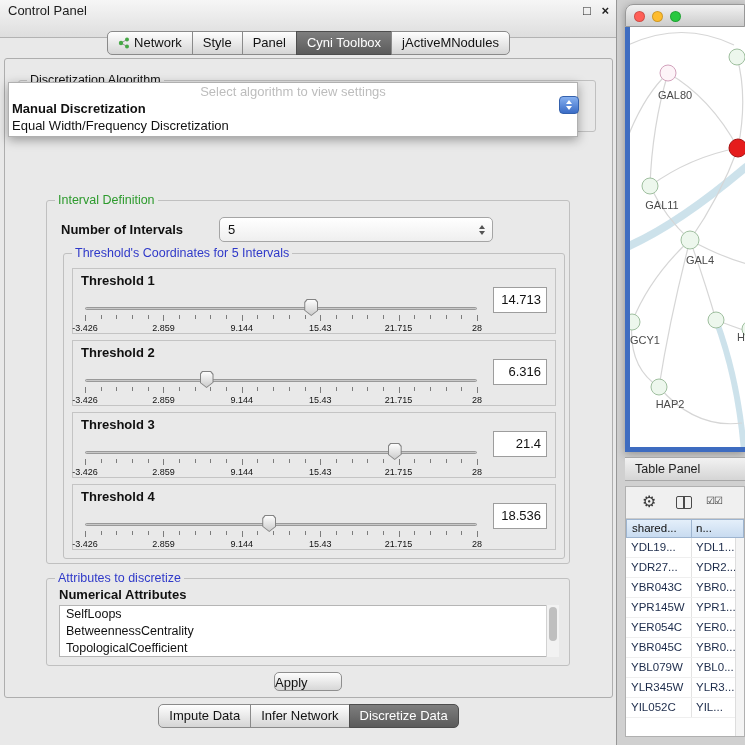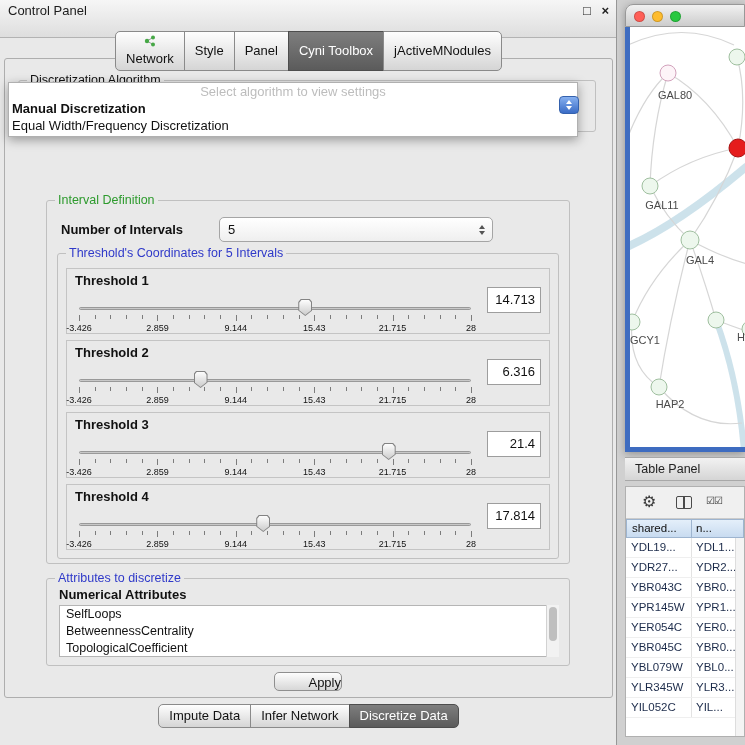"Network" .tab:first-child { flex-direction: column -> none }
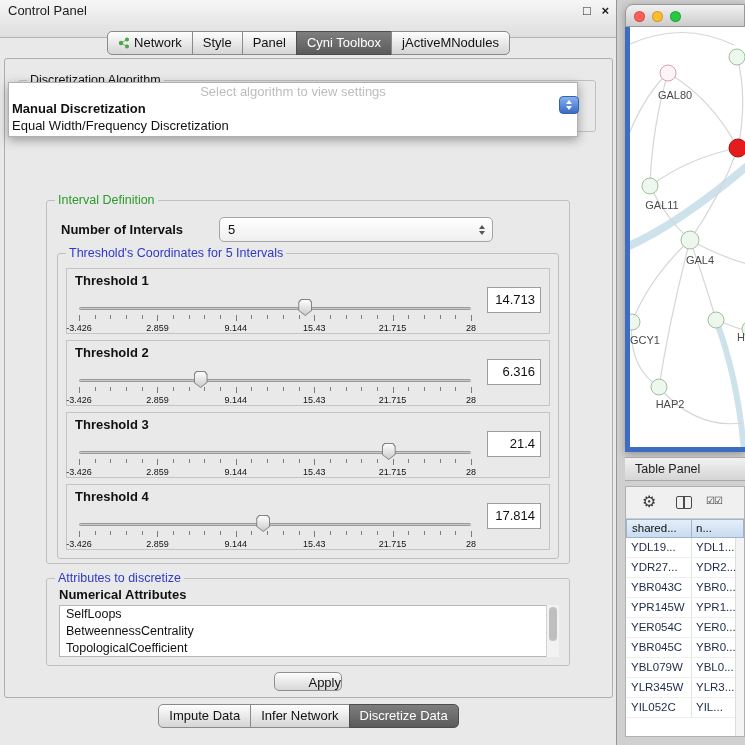"Threshold's Coordinates for 5 Intervals" div.group { left: 10px -> 16px }
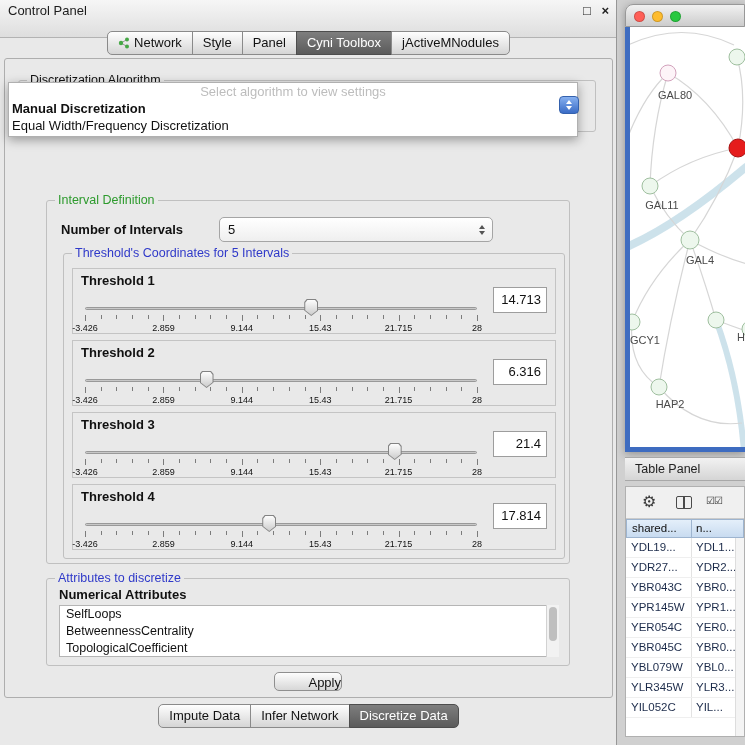"17.814" div.valbox { text: 17.814 -> 18.536 }
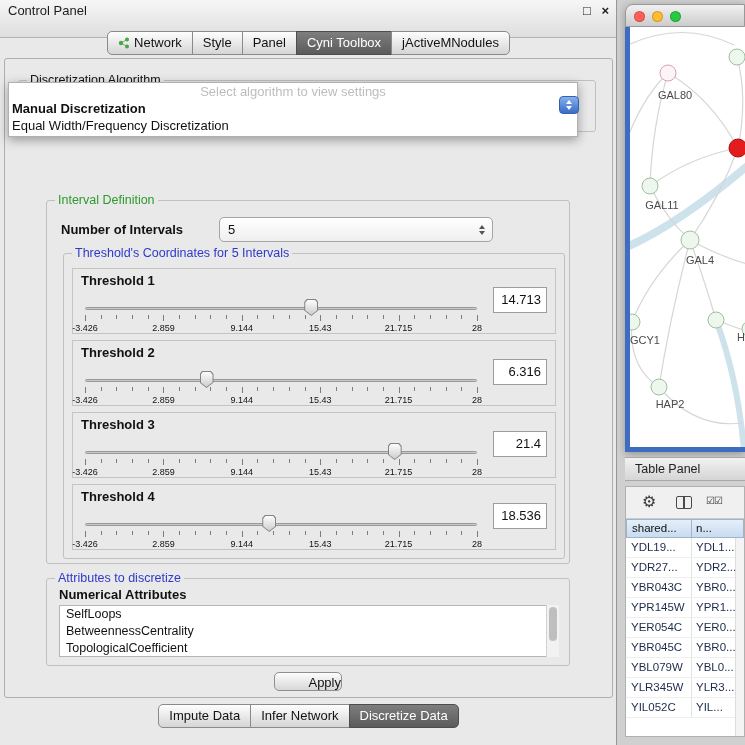"Apply" .apply-btn { text-align: right -> left }
